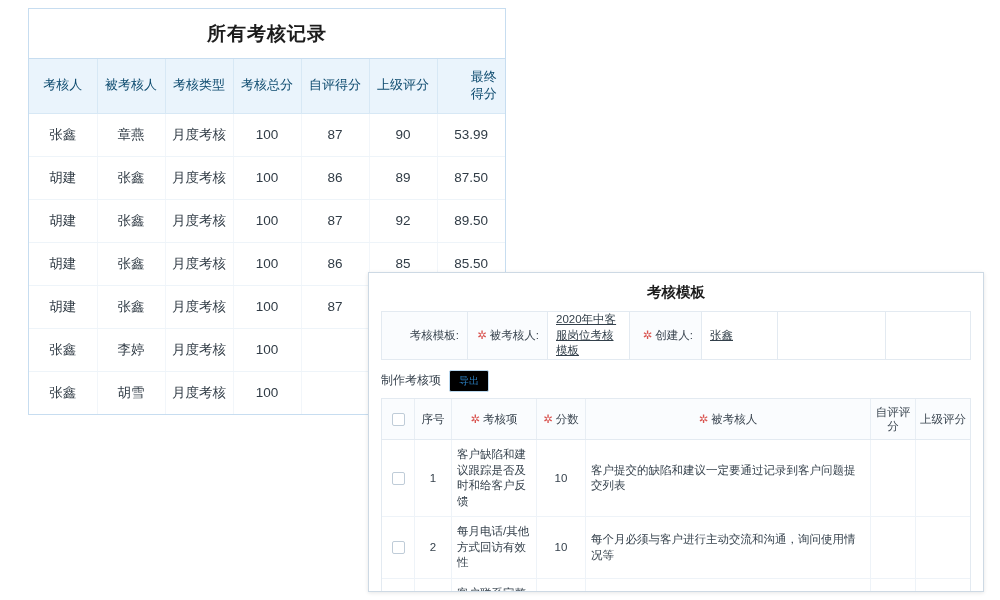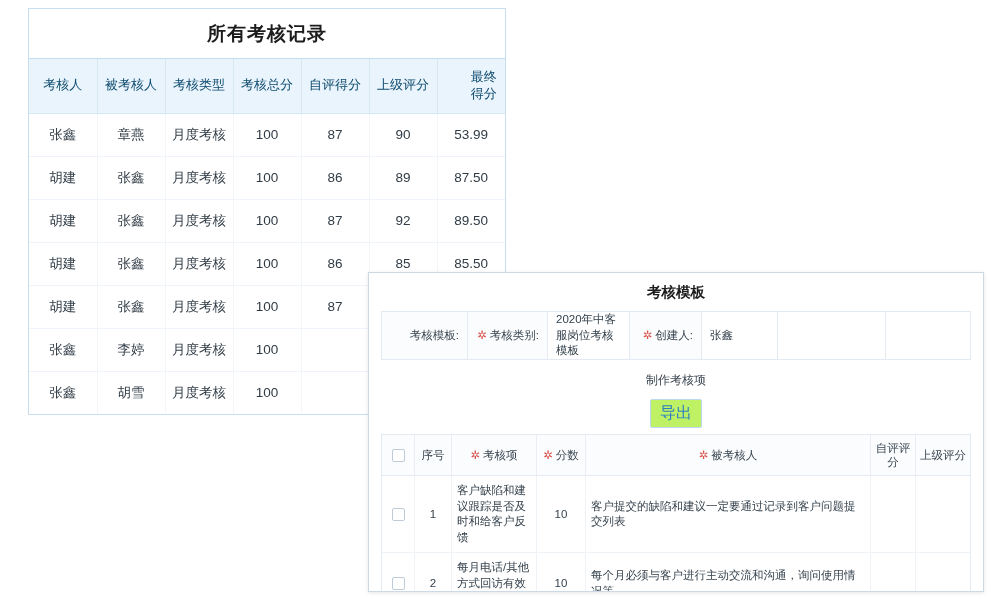"2020年中客服岗位考核模板" .tmpl-meta .cell.value { text-decoration: none -> underline }
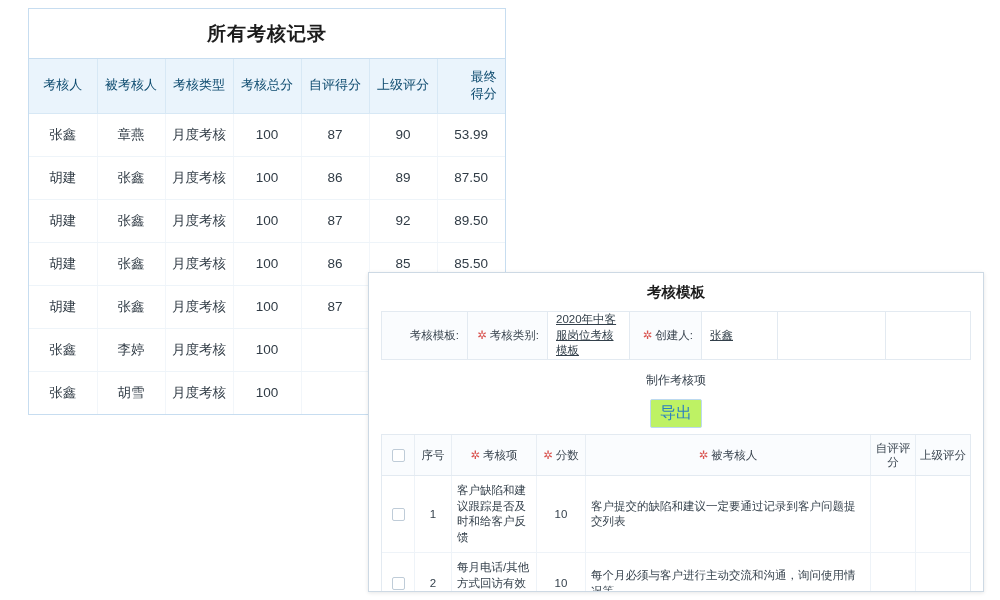"考核类别:" span { text: 考核类别 -> 被考核人 }
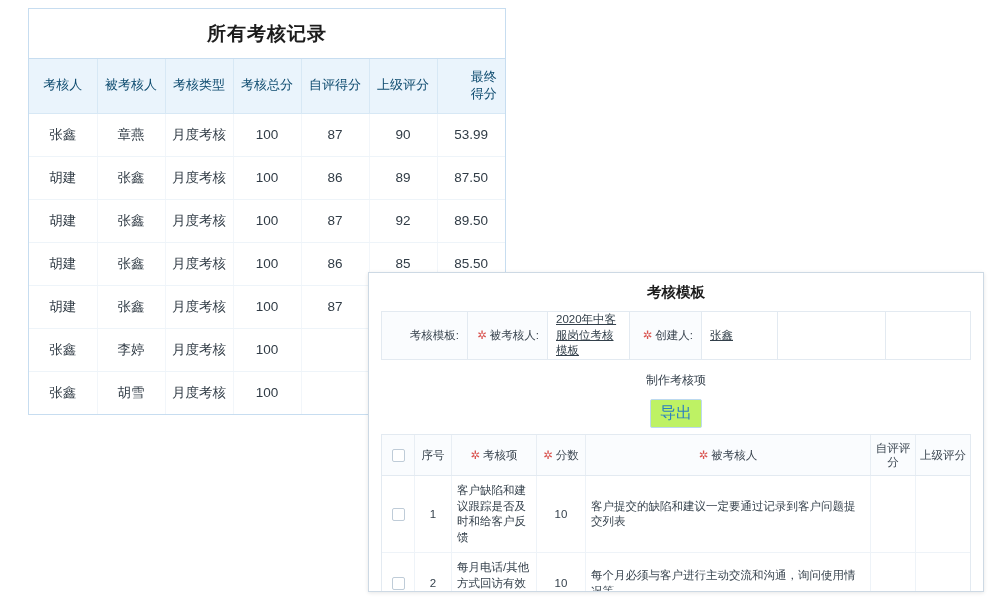"制作考核项" .tmpl-toolbar { flex-direction: column -> none }
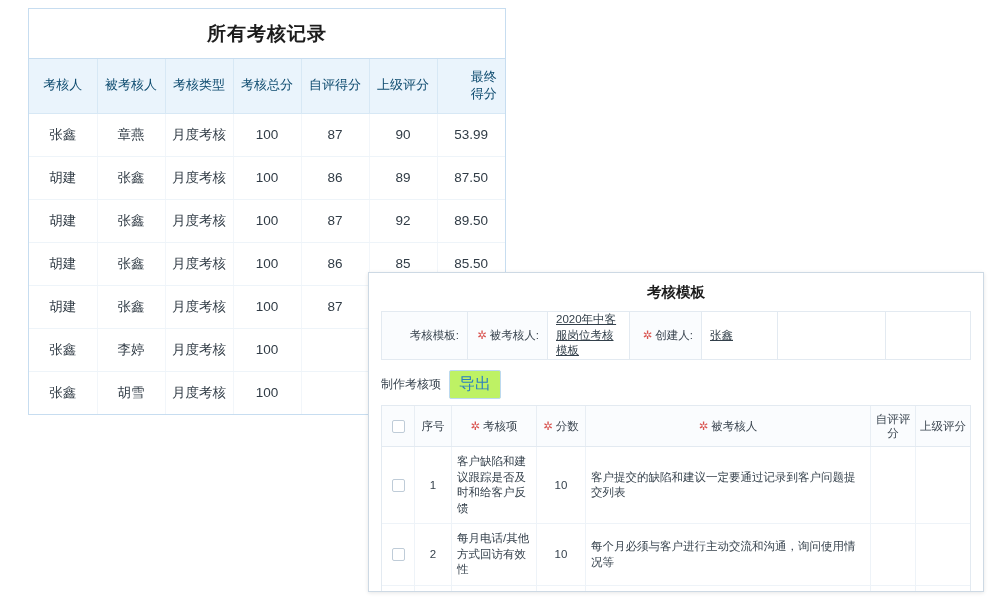"导出" .tmpl-toolbar .tb-btn { background: #bef264 -> #000000; font-size: 16px -> 10px }
